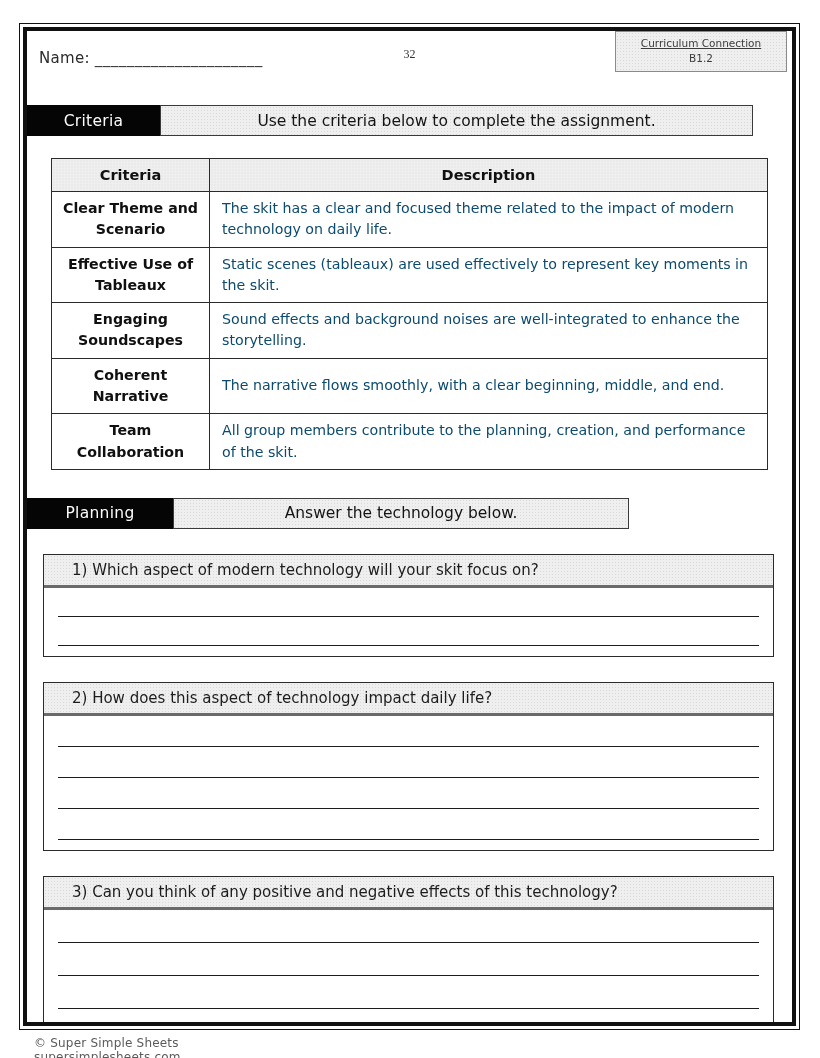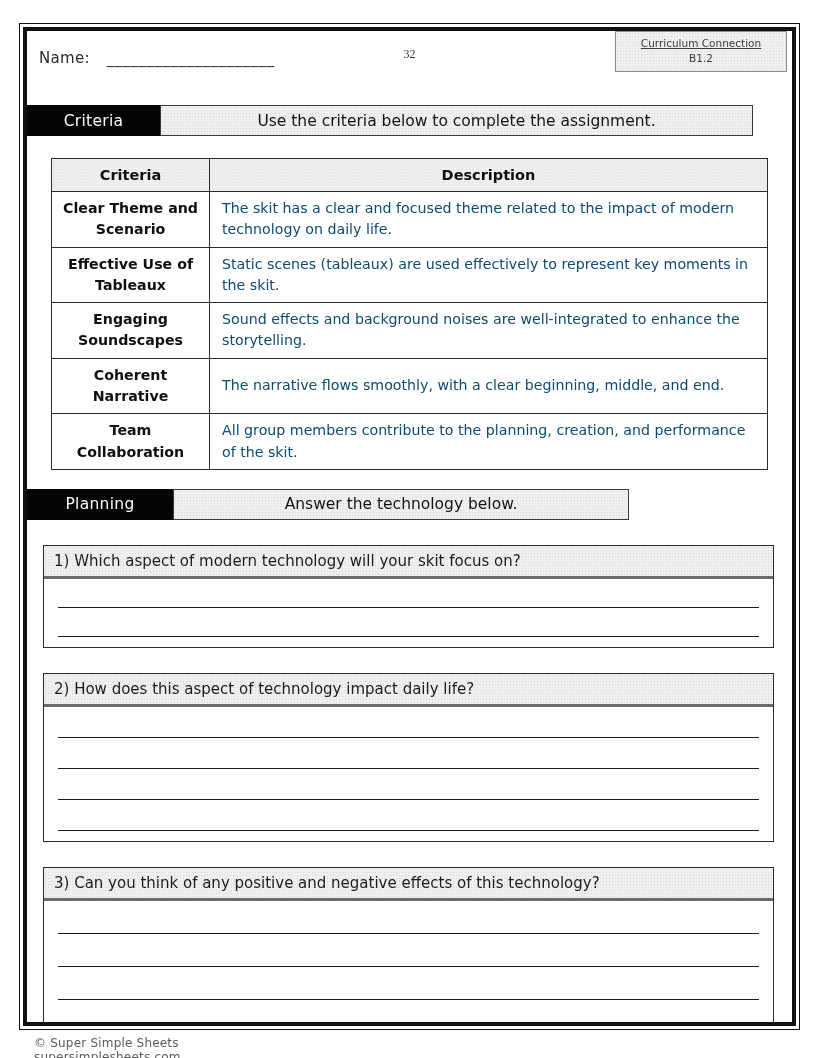"_____________________" .name-line { margin-left: 17px -> 5px }
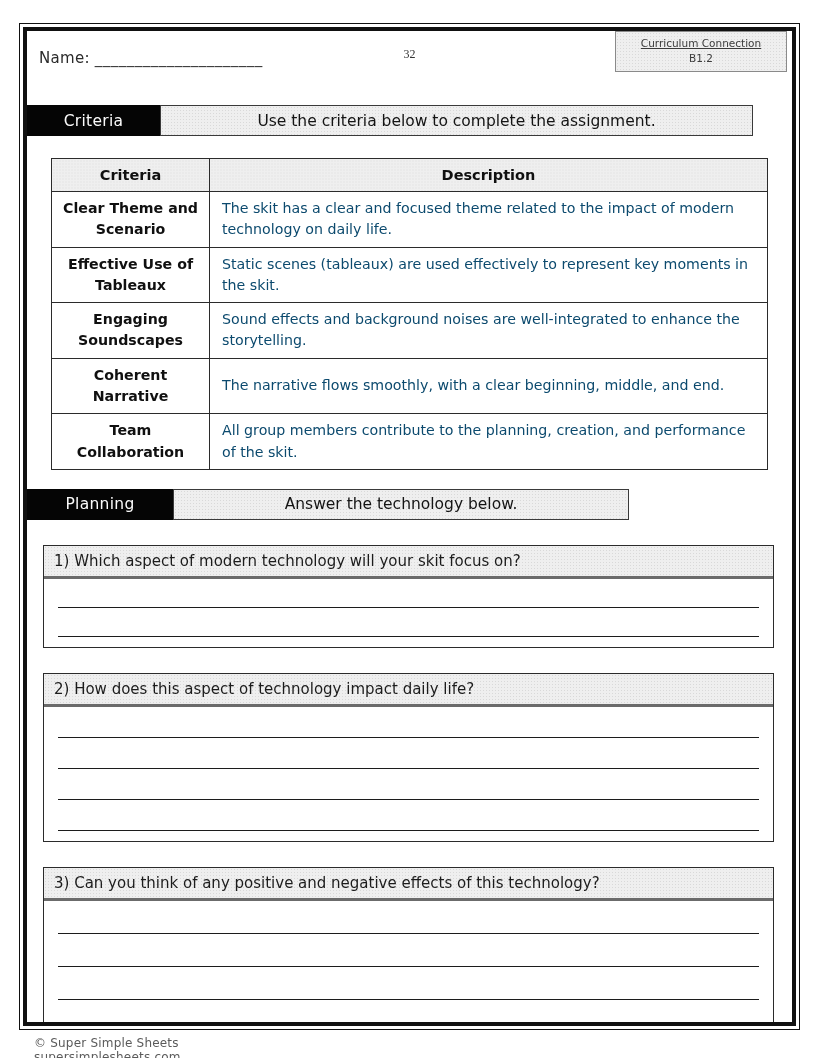"Planning" .planning-banner { margin-top: 19px -> 28px }
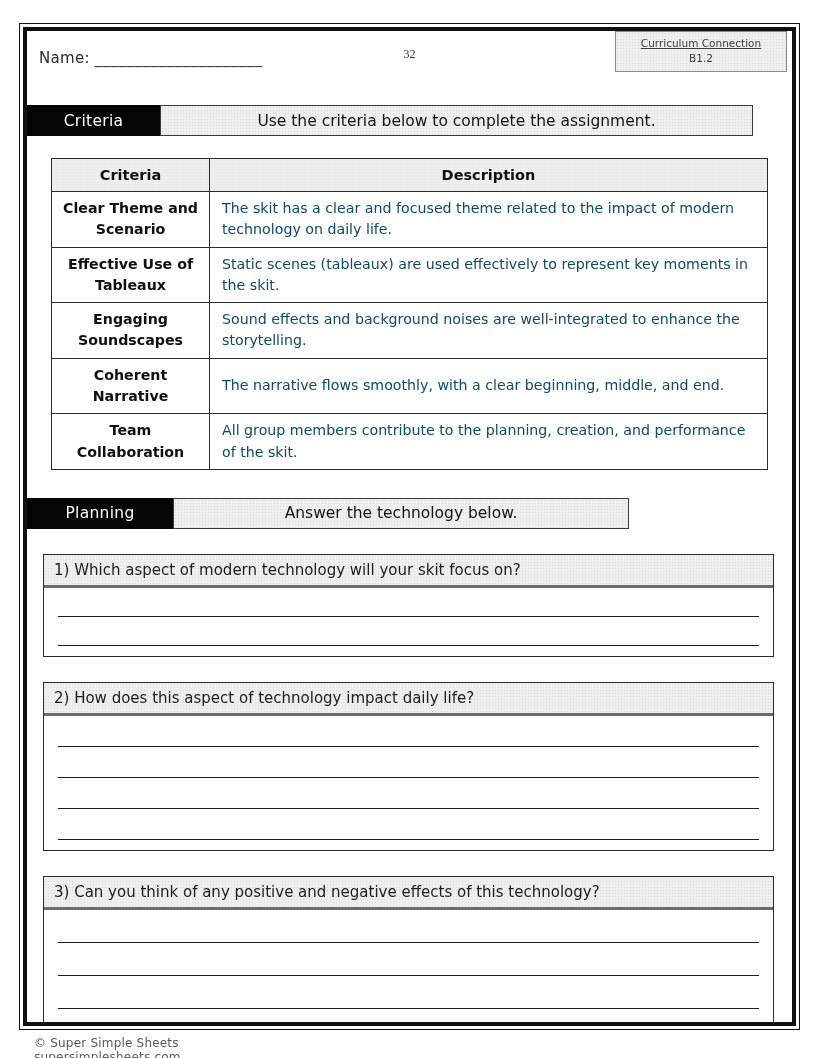"1) Which aspect of modern" .q-header { padding-left: 10px -> 28px }
